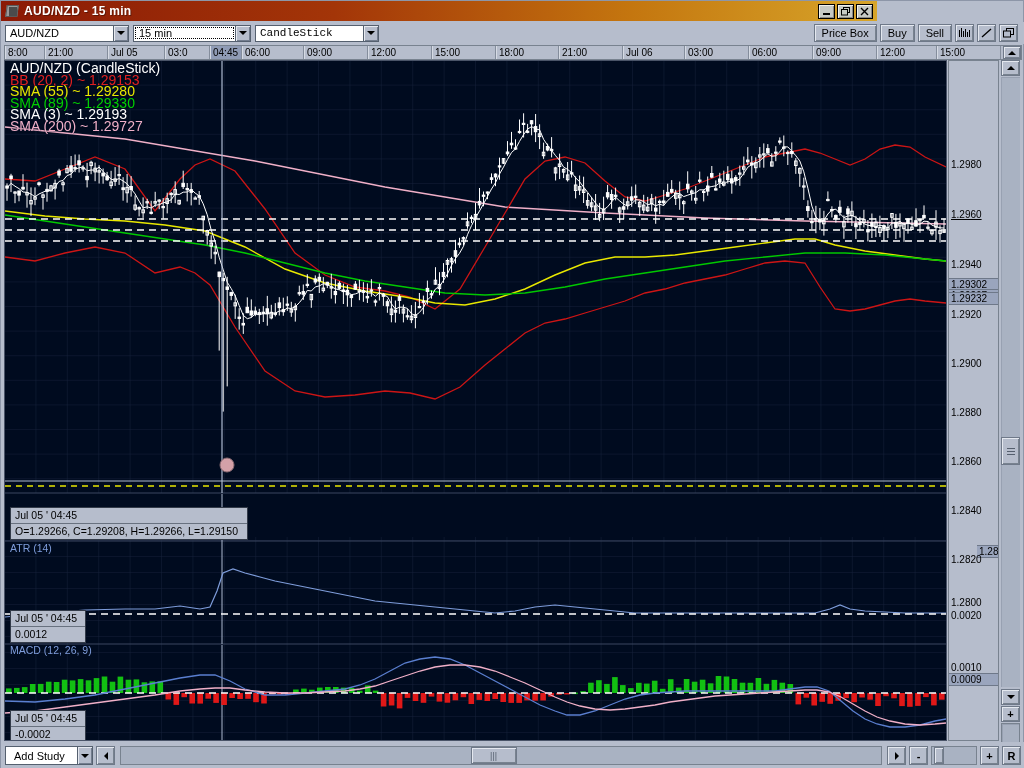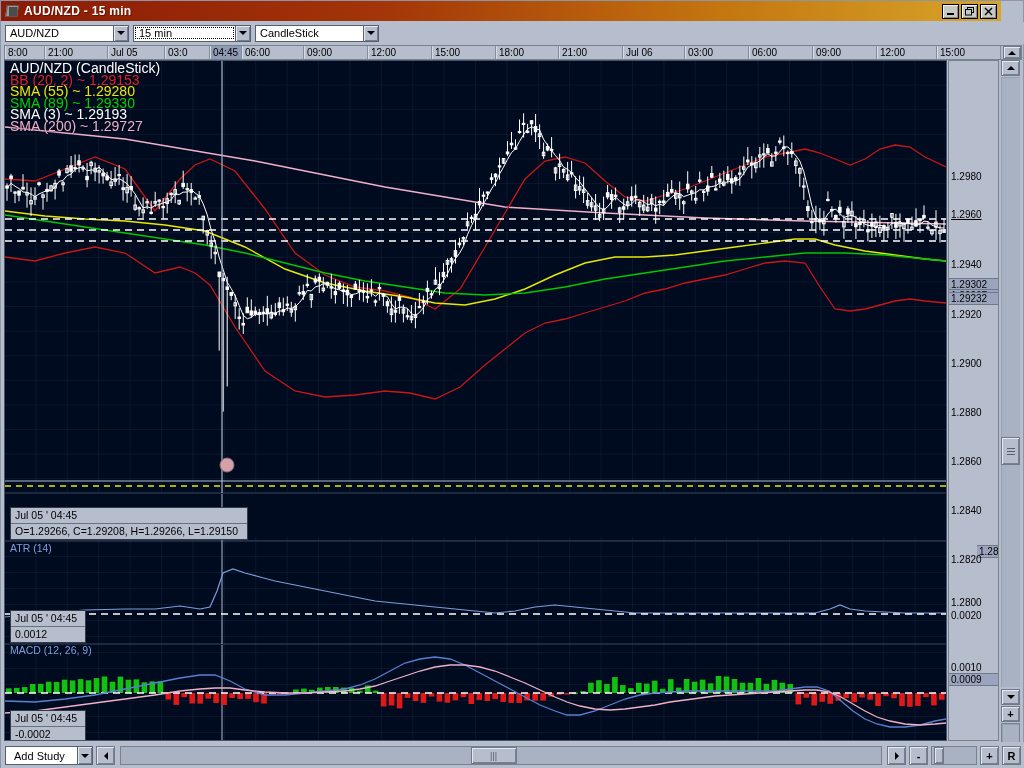"AUD/NZD - 15 min" .titlebar { width: 1000px -> 876px }
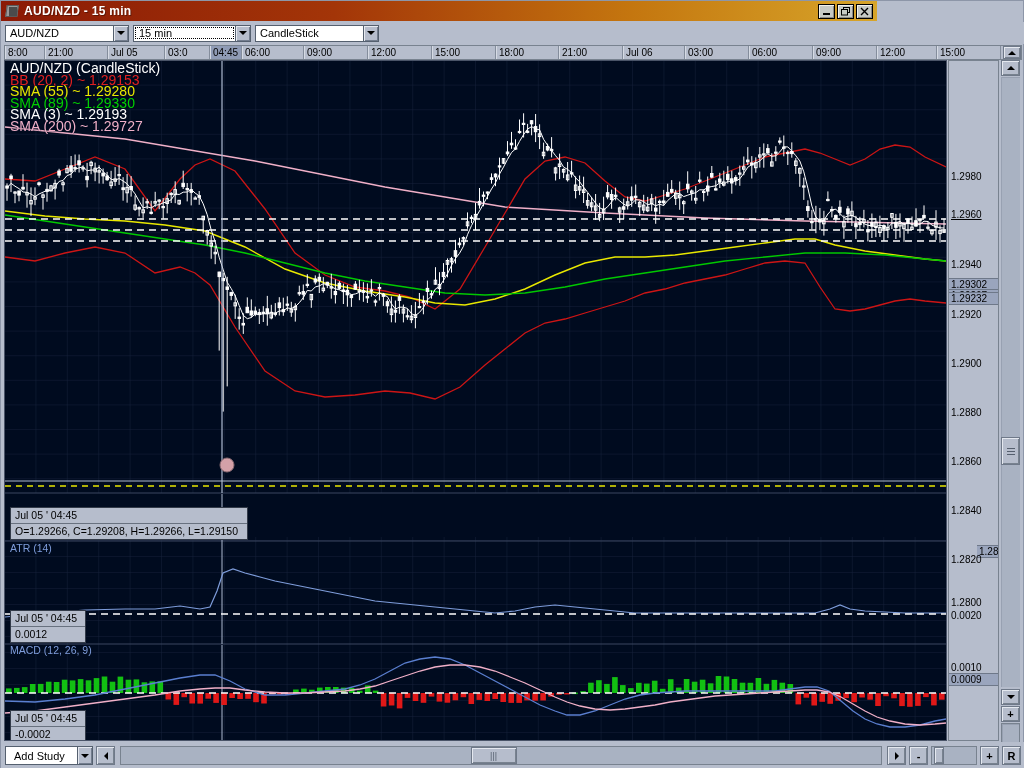"CandleStick" .combo3 { font-family: none -> Liberation Mono, monospace }
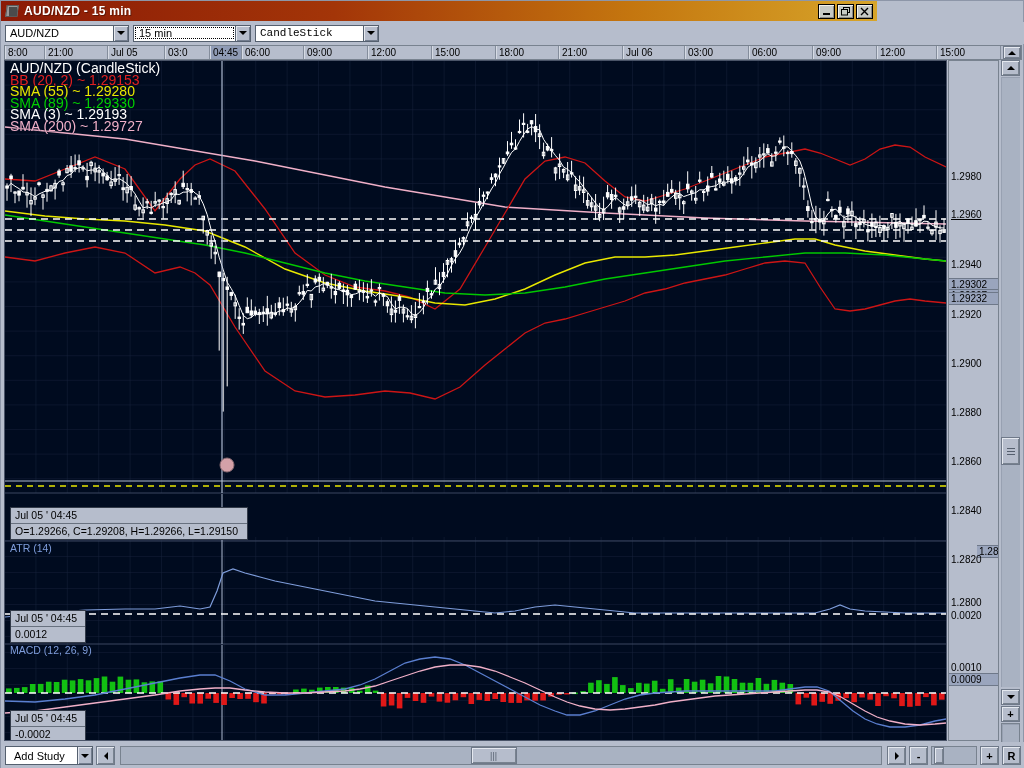"Price Box" div.tbar-right { html: none -> <div> <div>Price Box</div> <div>Buy</div> <div>Sell</div> <div> <svg> <g> <path></path> </g> </svg> </div> <div> <svg> <path></path> </svg> </div> <div> <svg> <rect></rect> <rect></rect> </svg> </div> </div> }
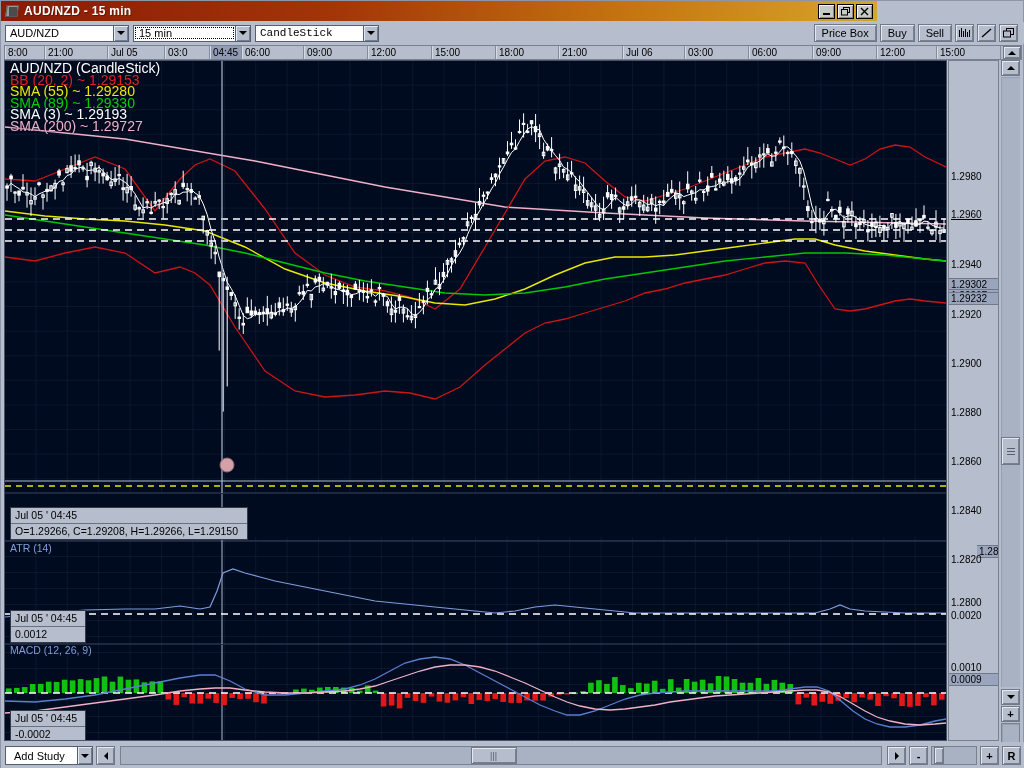"1.2980" div.plabel { margin-top: 12px -> none }
